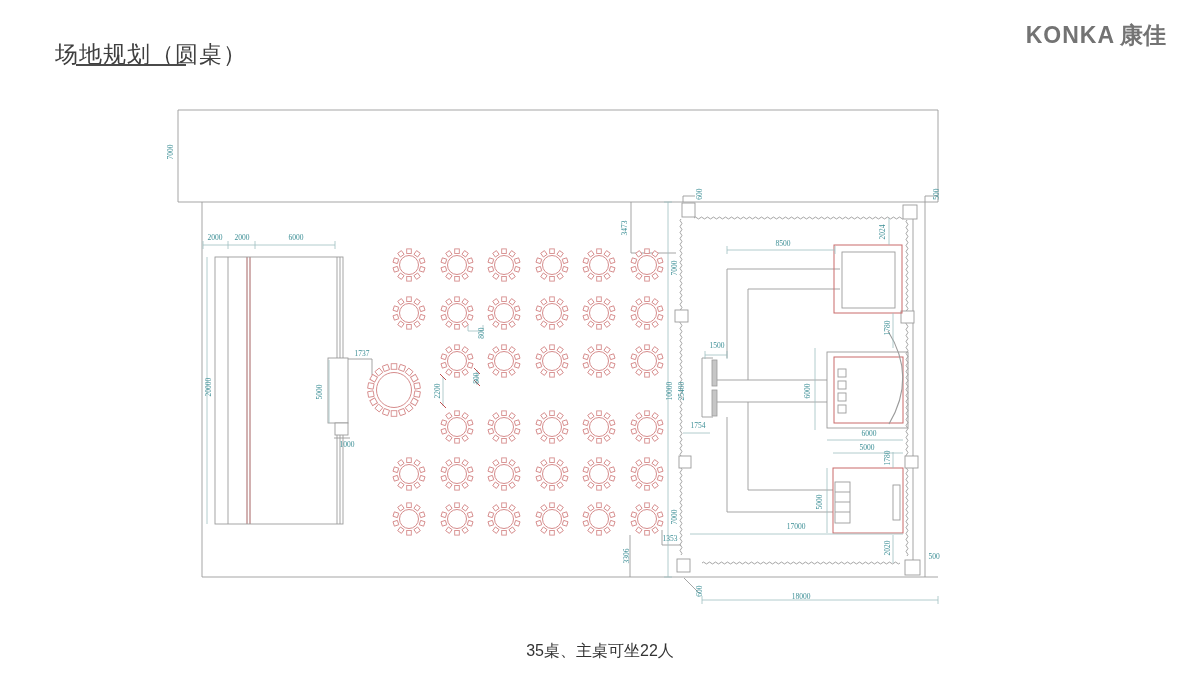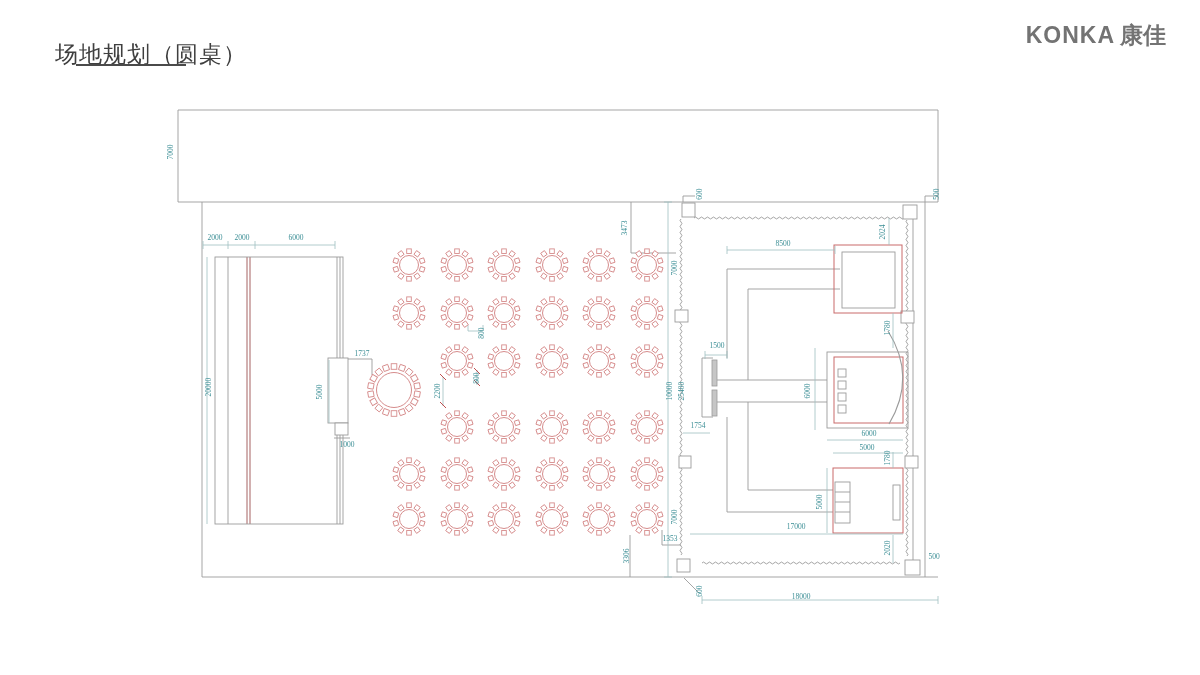"35桌、主桌可坐22人" div.caption { html: none -> <div>35桌、主桌可坐22人</div> }
